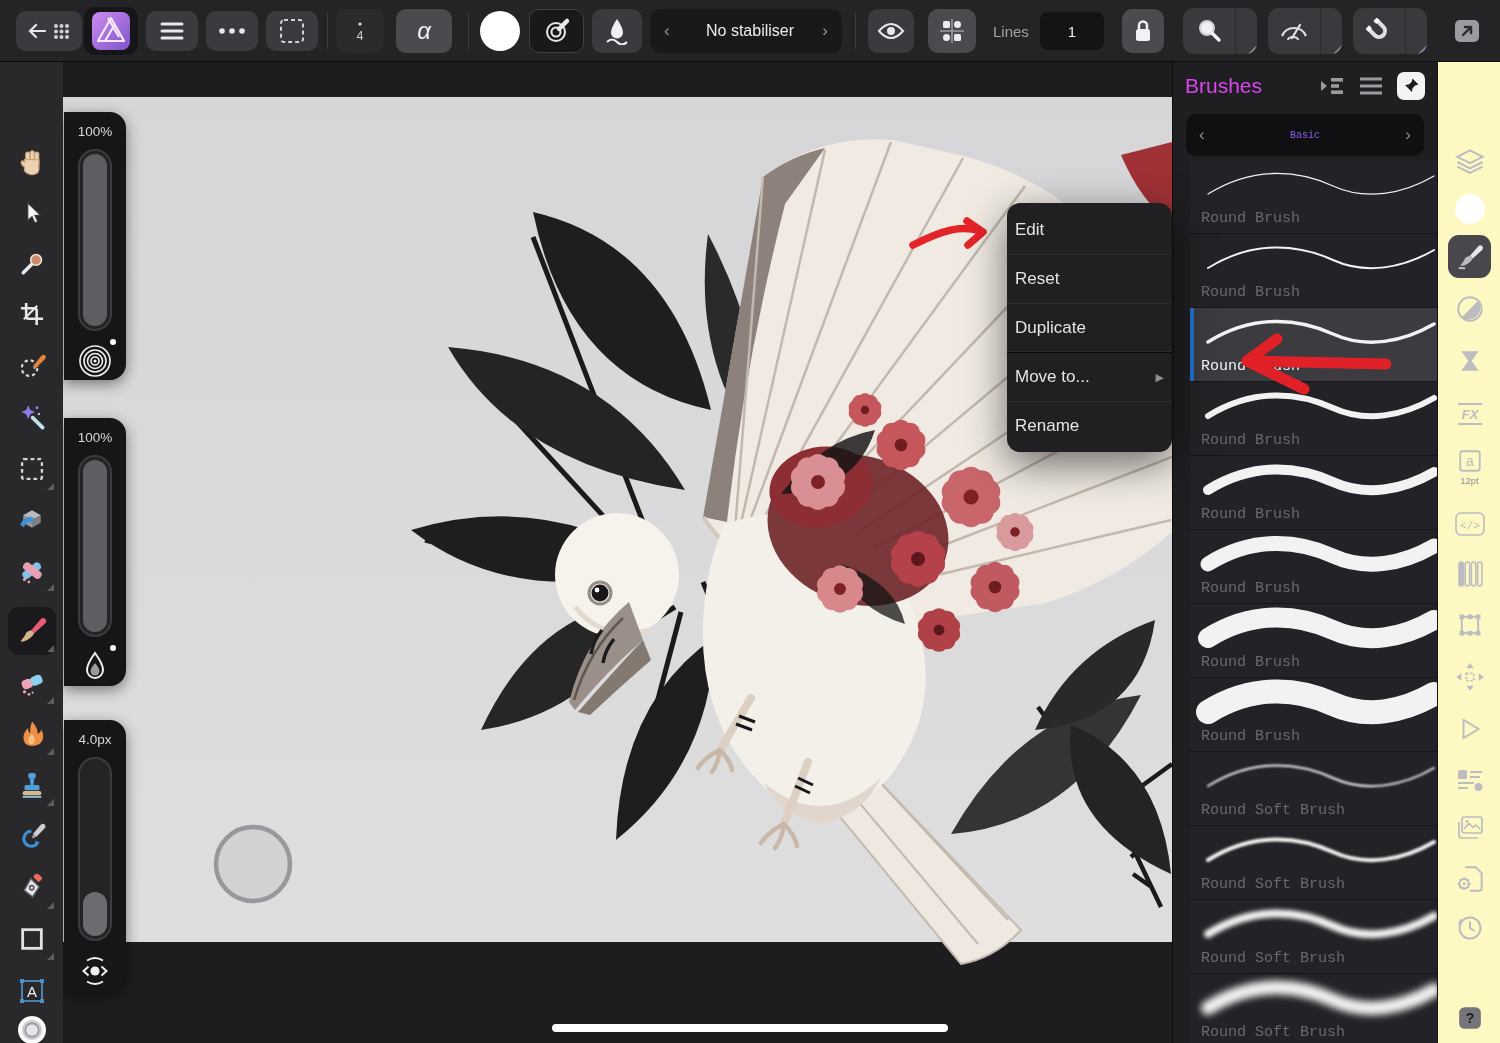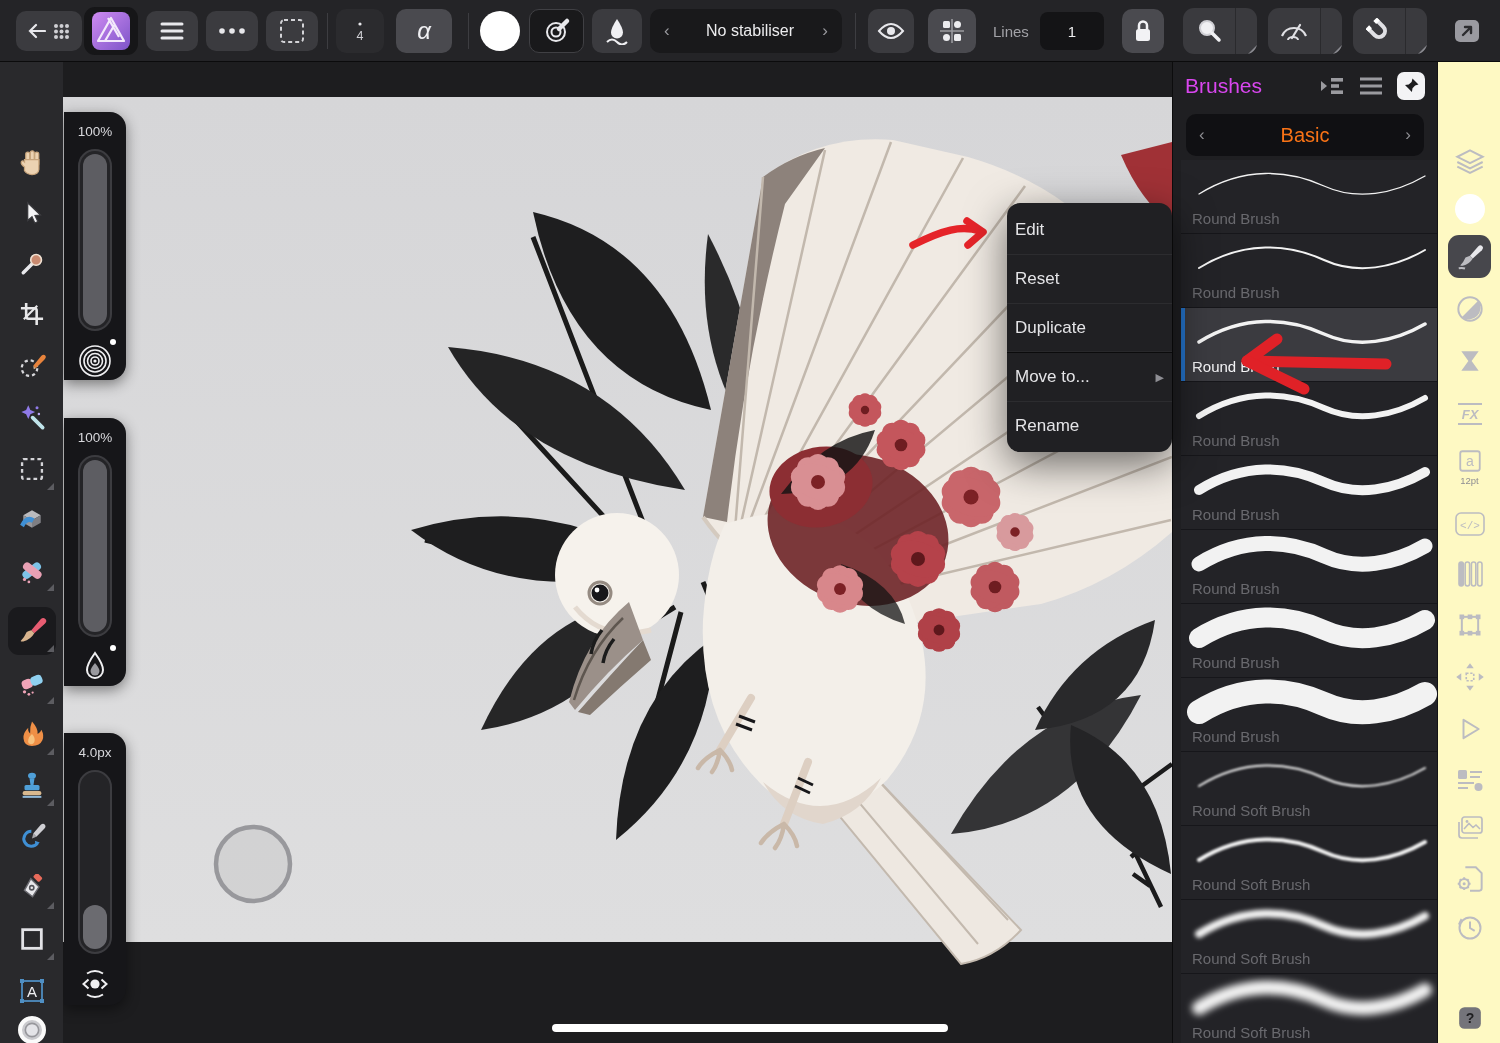"Basic" .cat-bar .cat { color: #f97316 -> #8b5cf6; font-family: none -> Liberation Mono, monospace; font-size: 20px -> 10px }
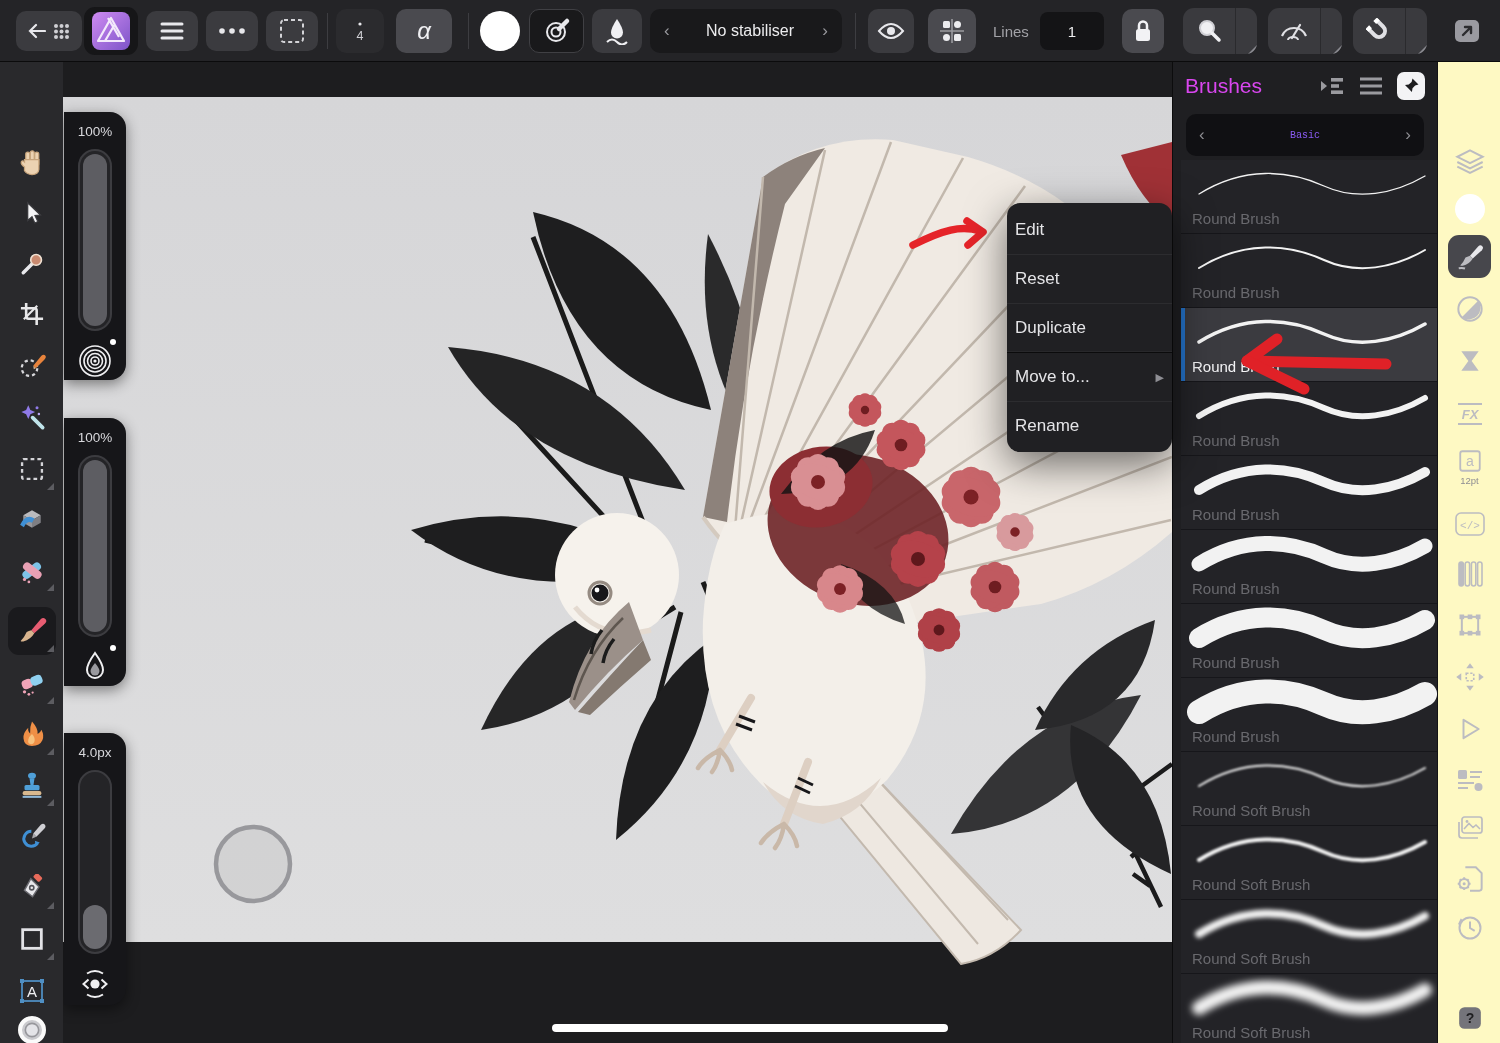"Round Brush" .blist { font-family: none -> Liberation Mono, monospace; left: 8px -> 17px }
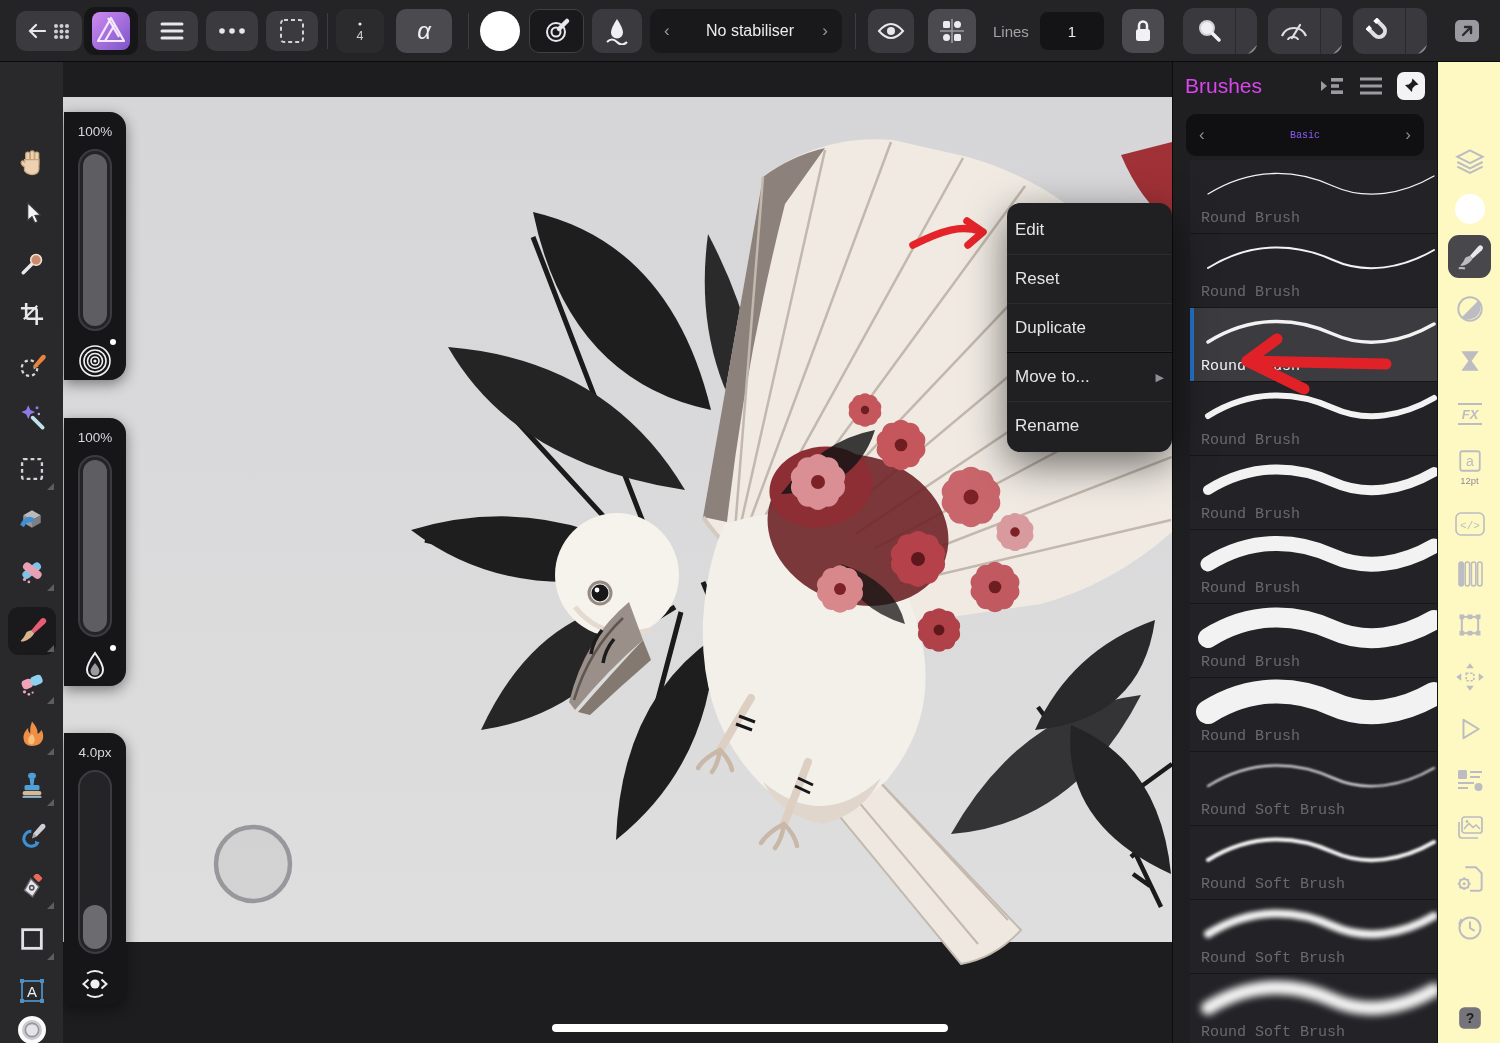"4.0px" div.pod { margin-top: 13px -> none }
